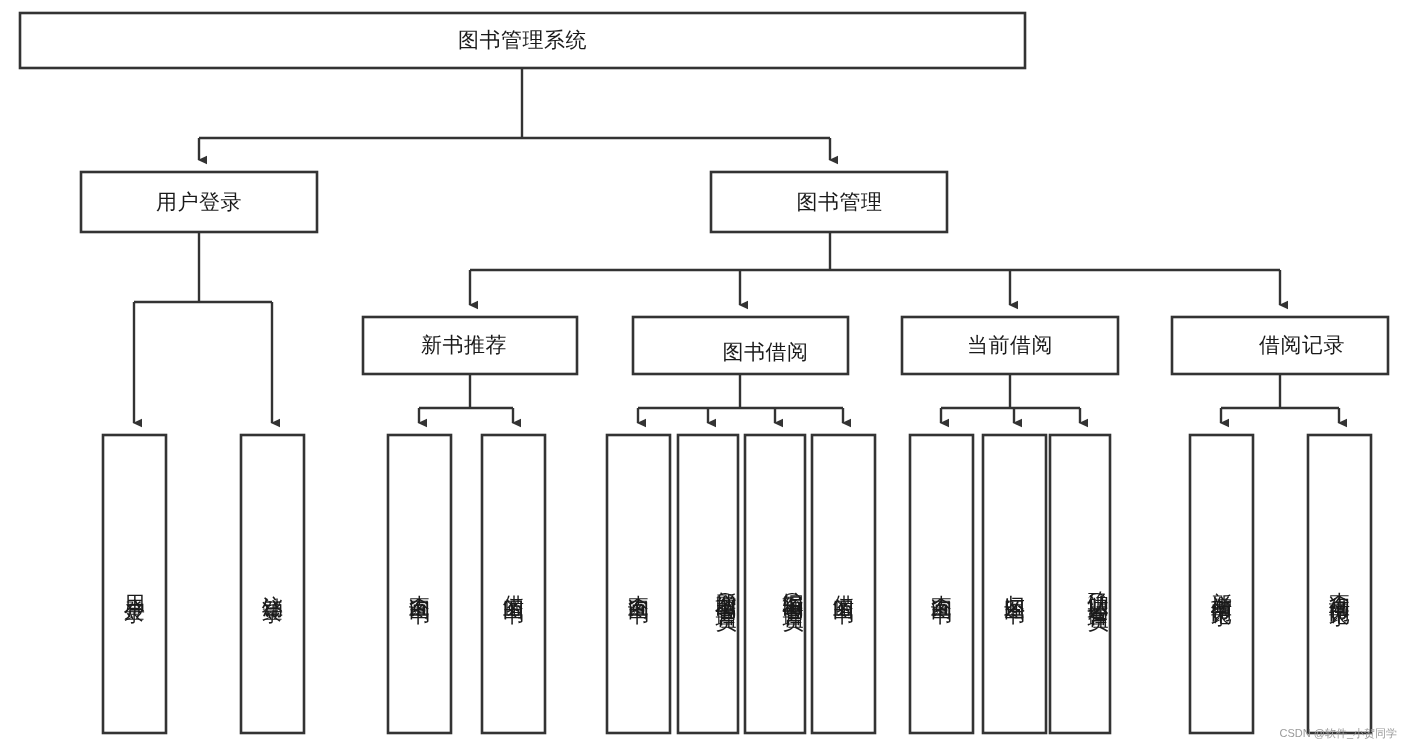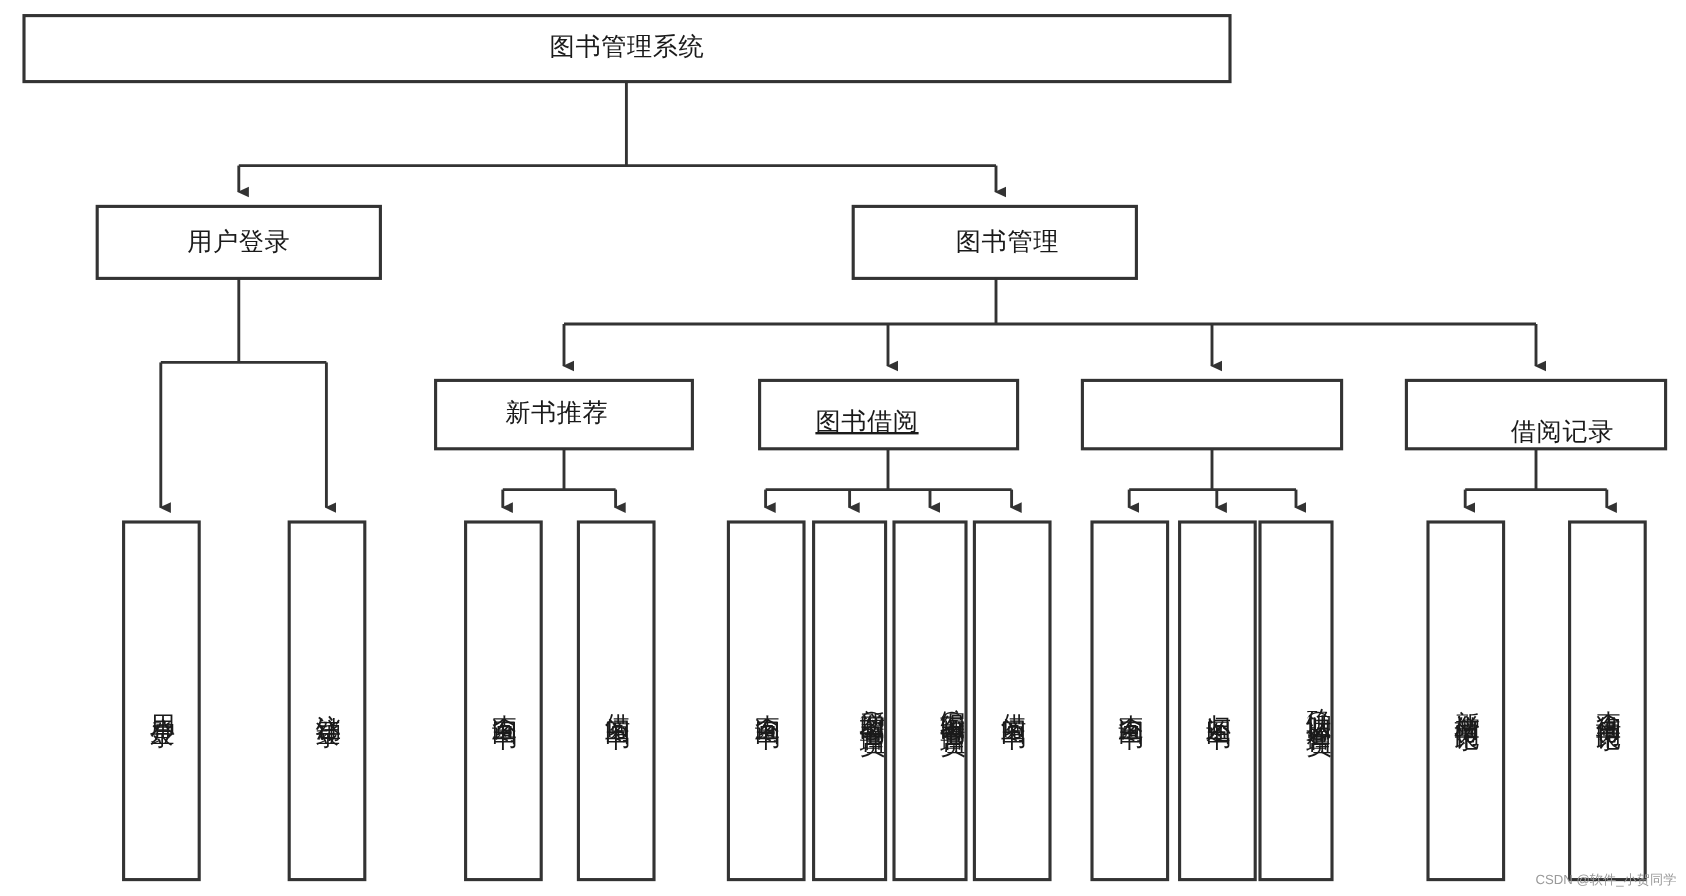"图书借阅" div.node-label { left: 615px -> 658px; text-decoration: underline -> none }
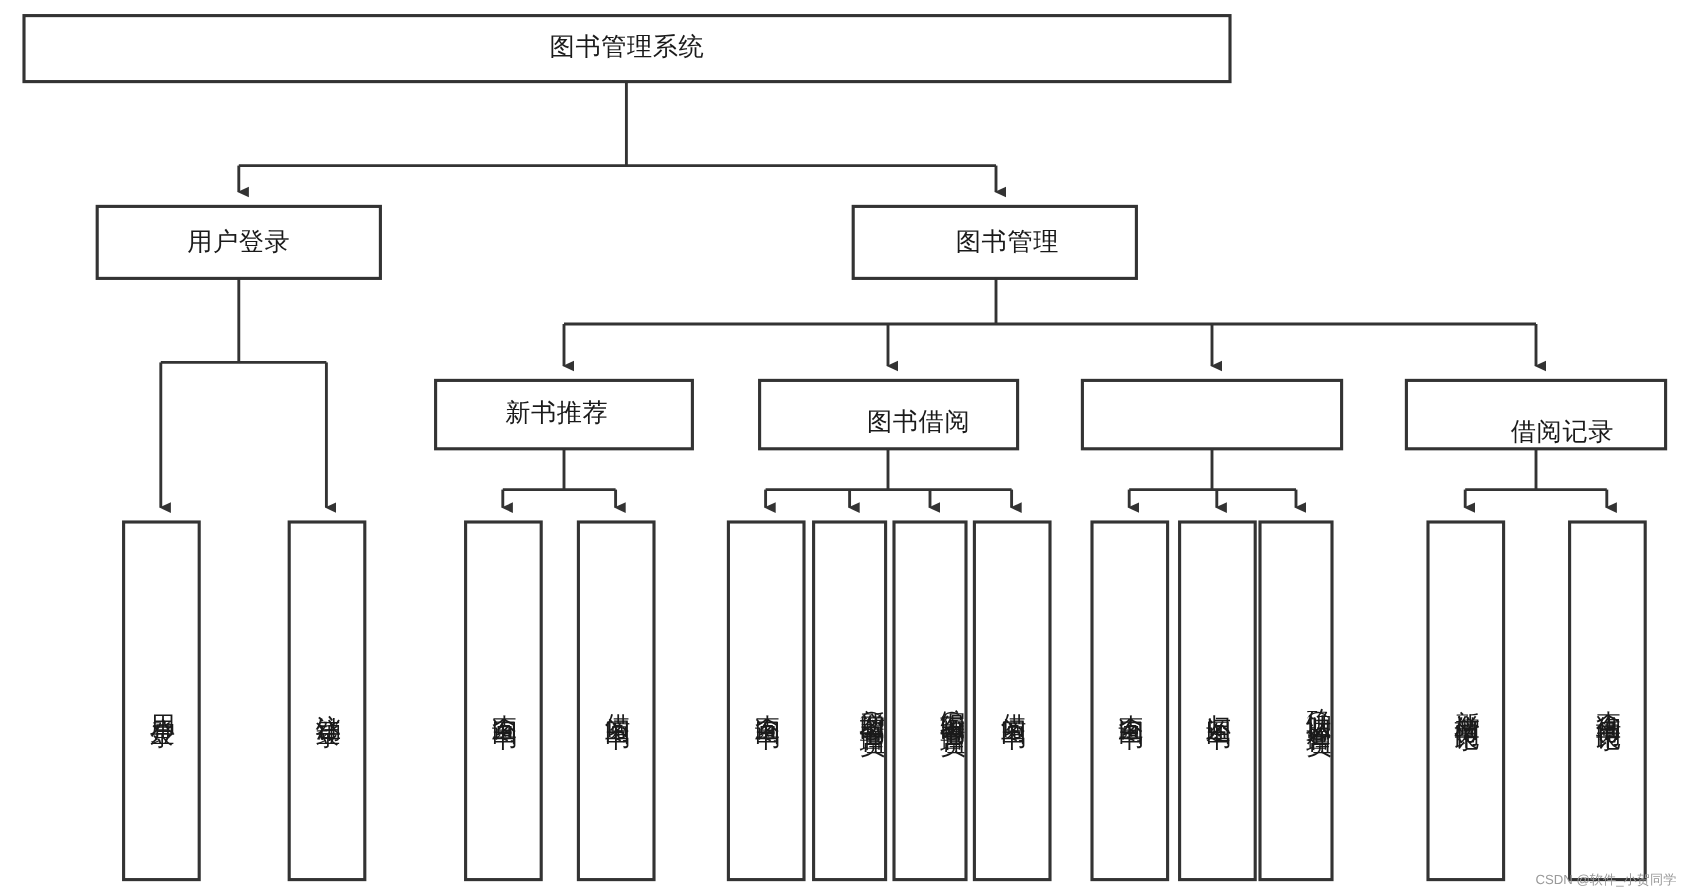"当前借阅" div.node-label { html: none -> <div>当前借阅</div> }
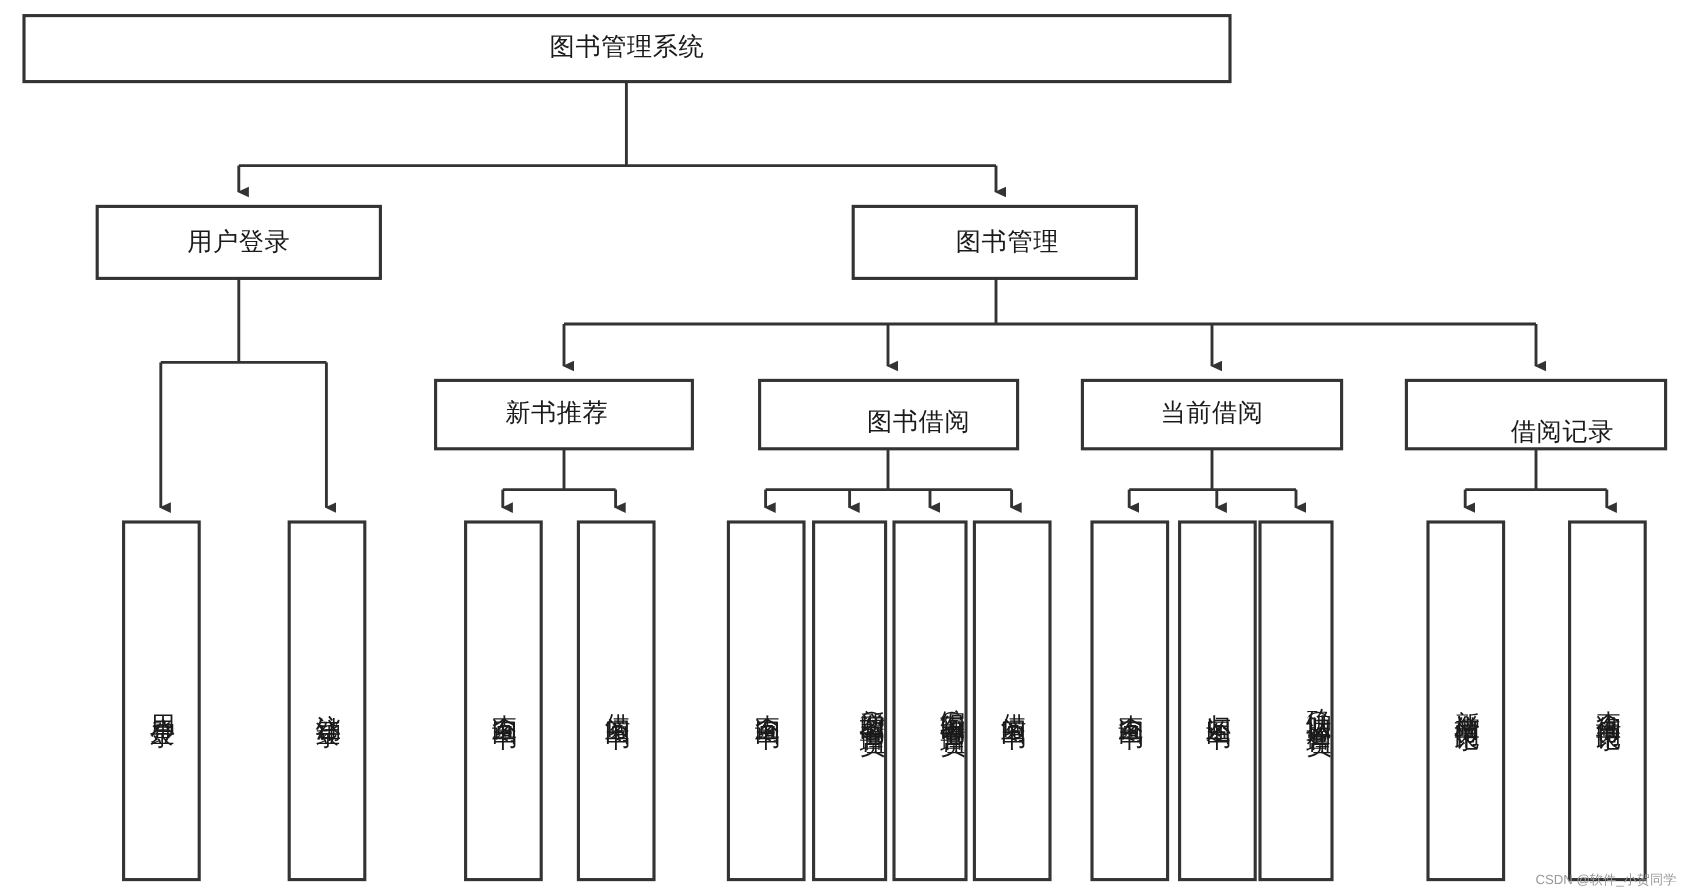"借阅记录" div.node-label { top: 333px -> 317px }
